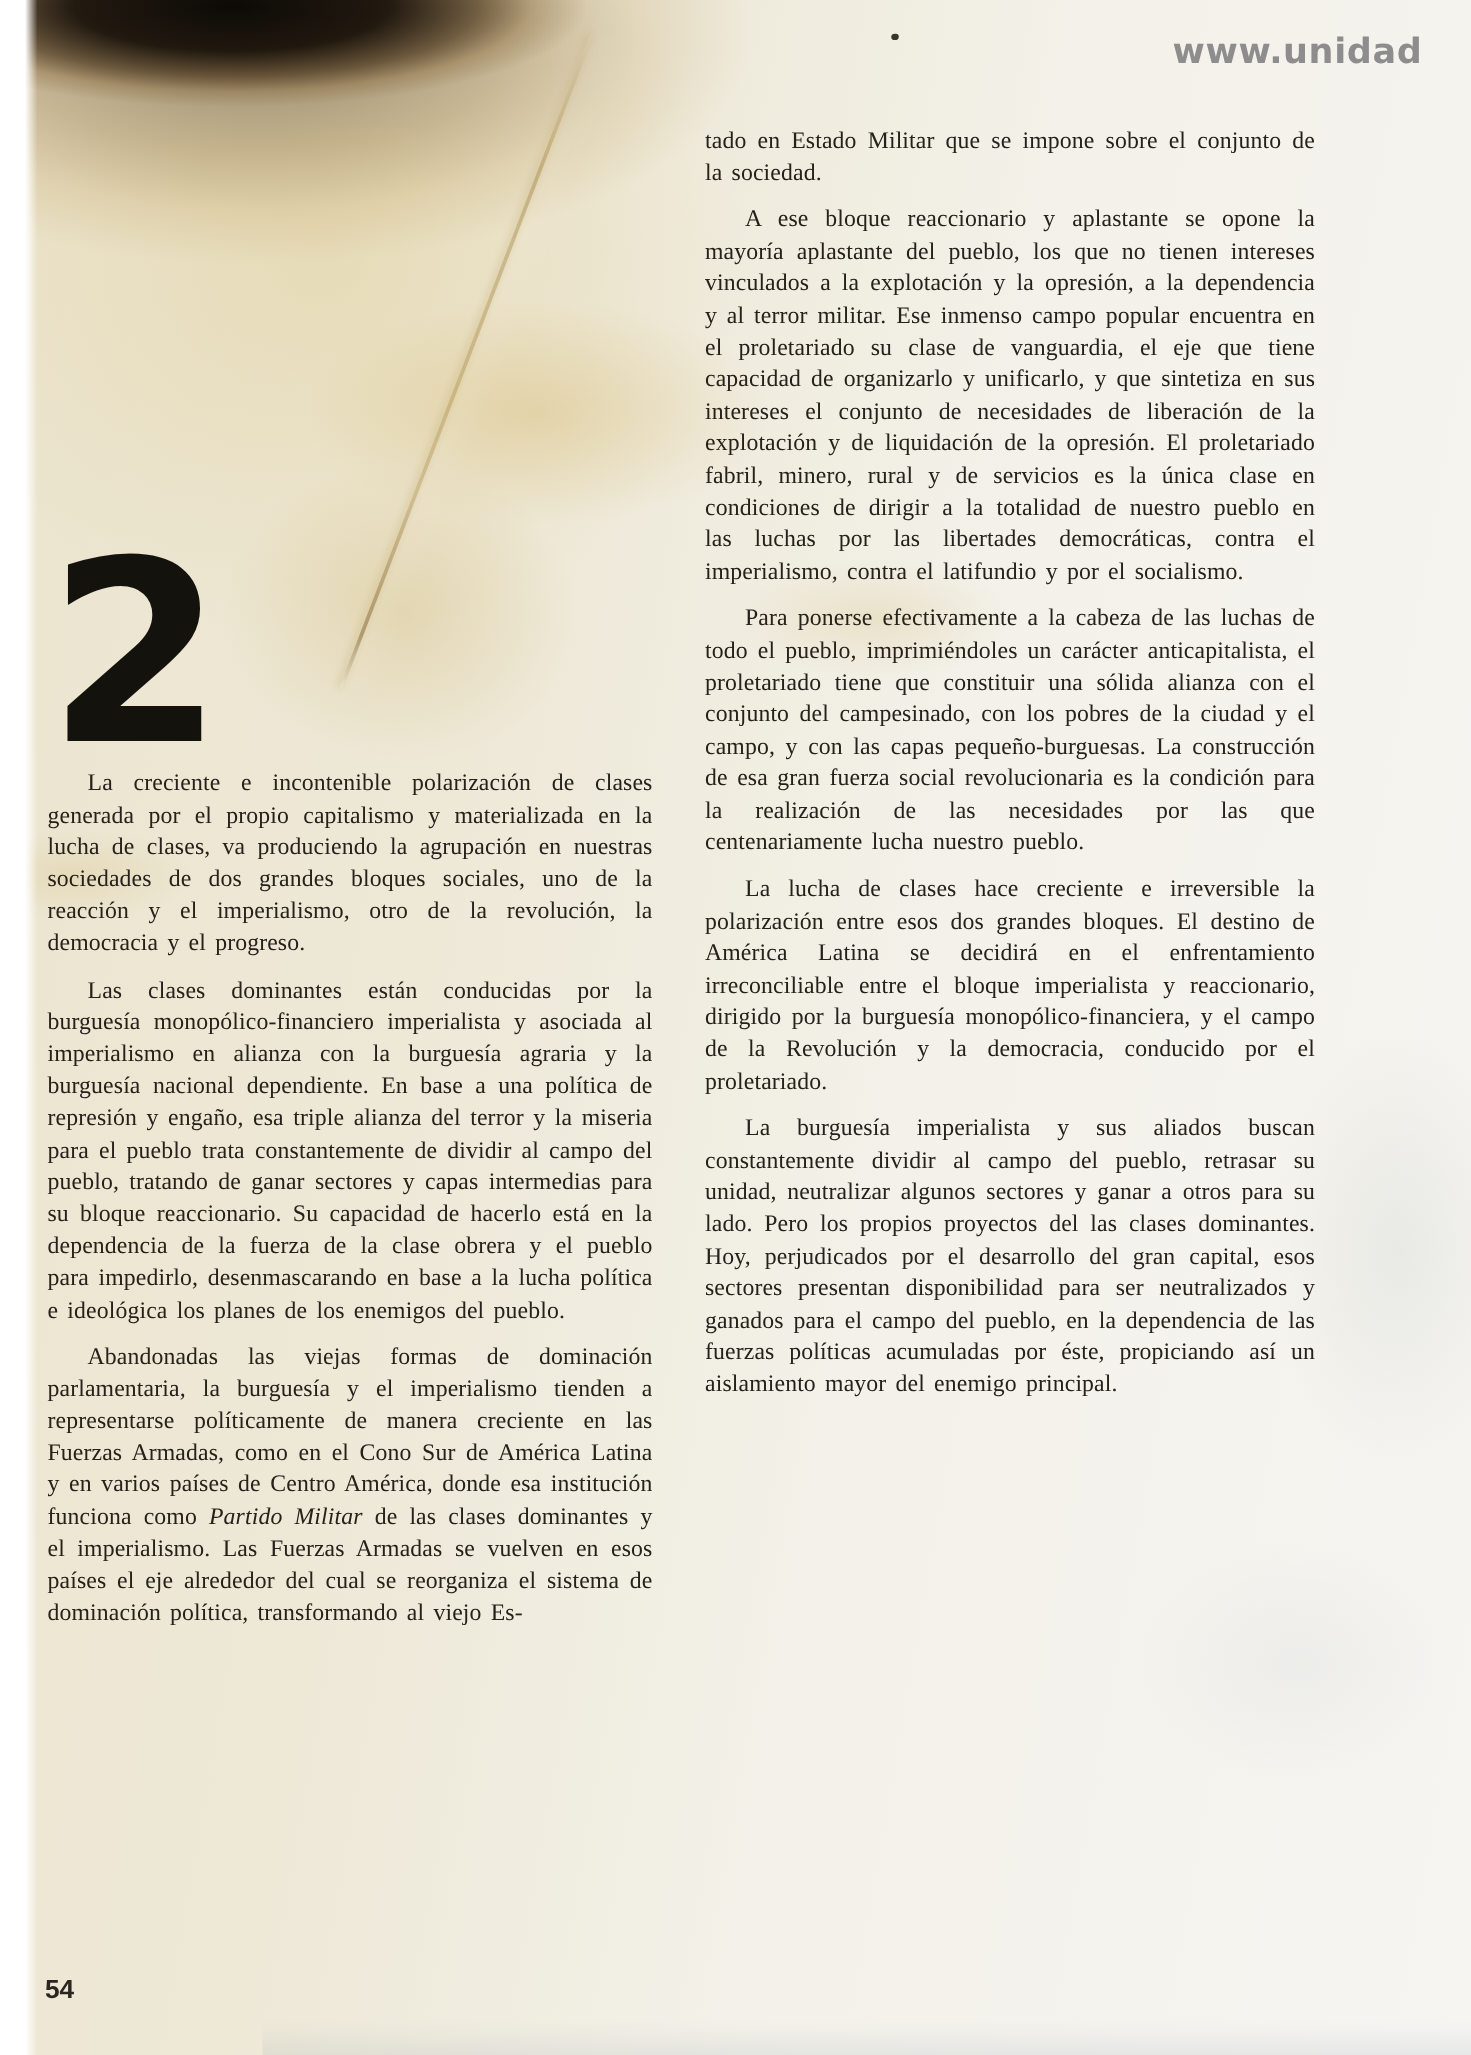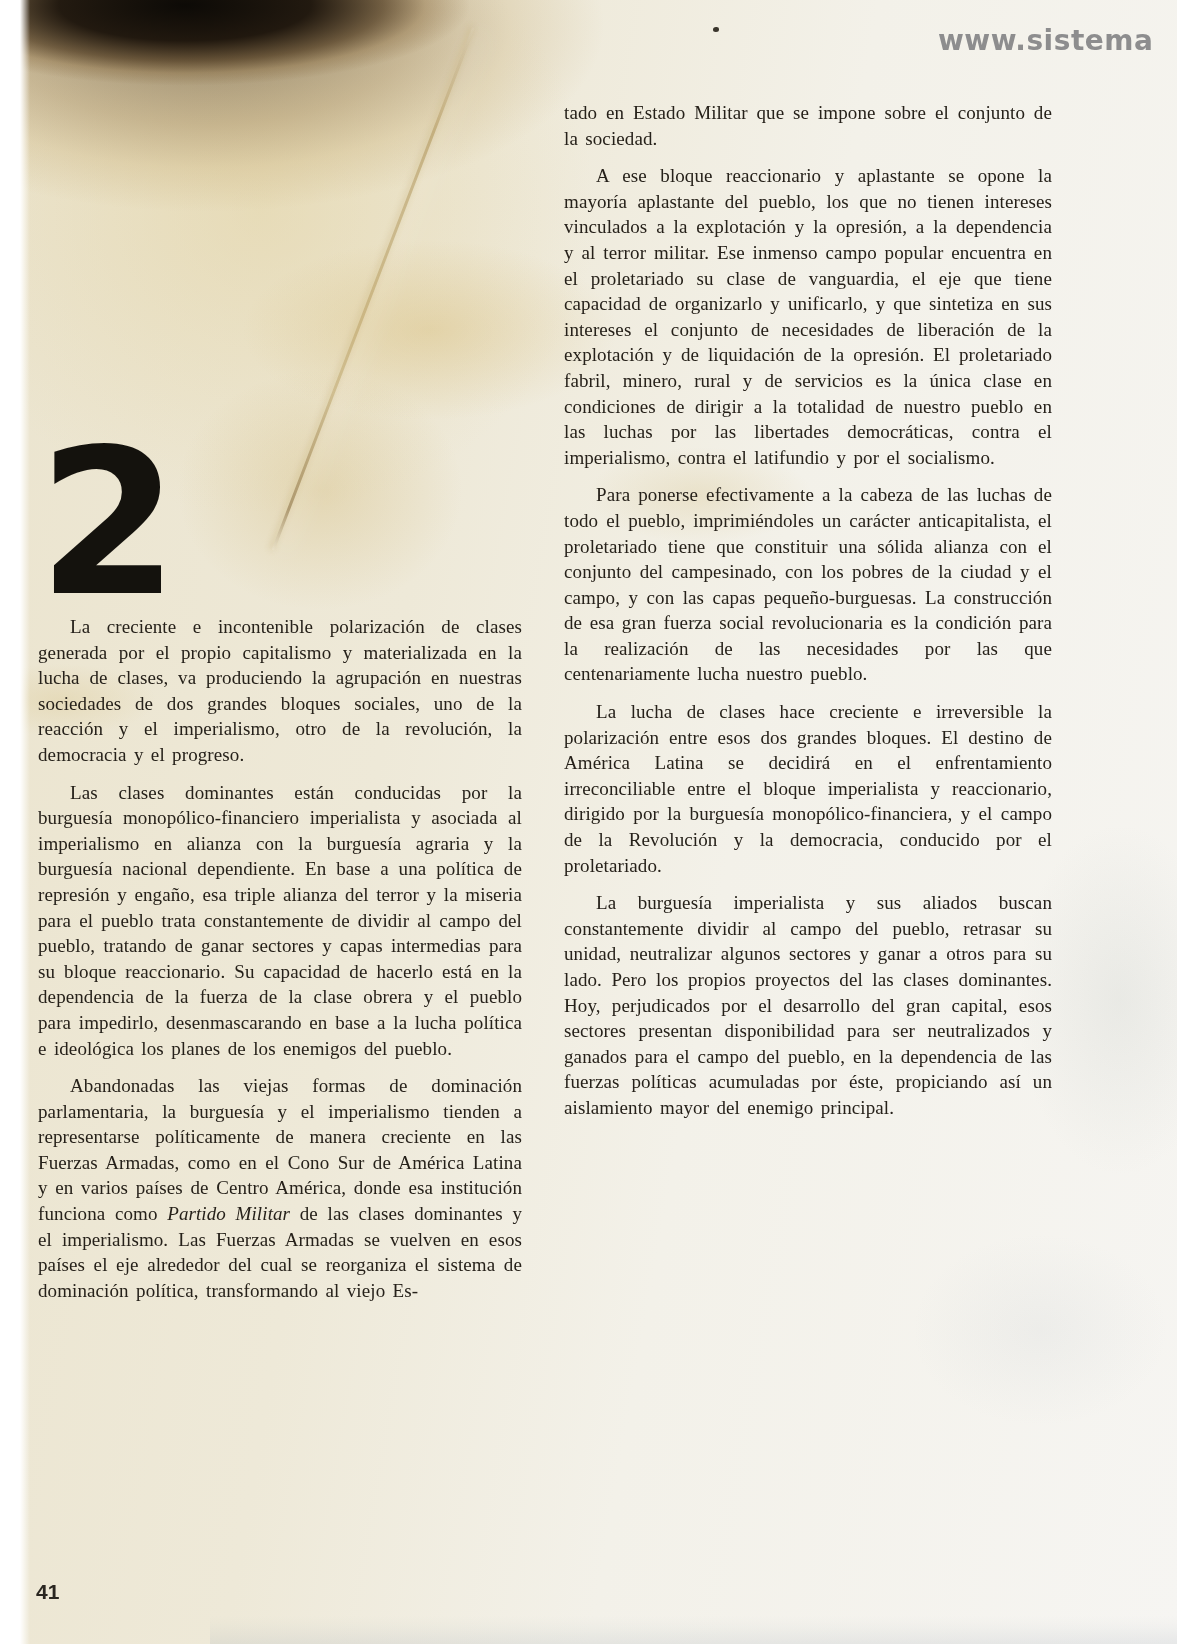"www.sistema" div.watermark { text: www.sistema -> www.unidad }
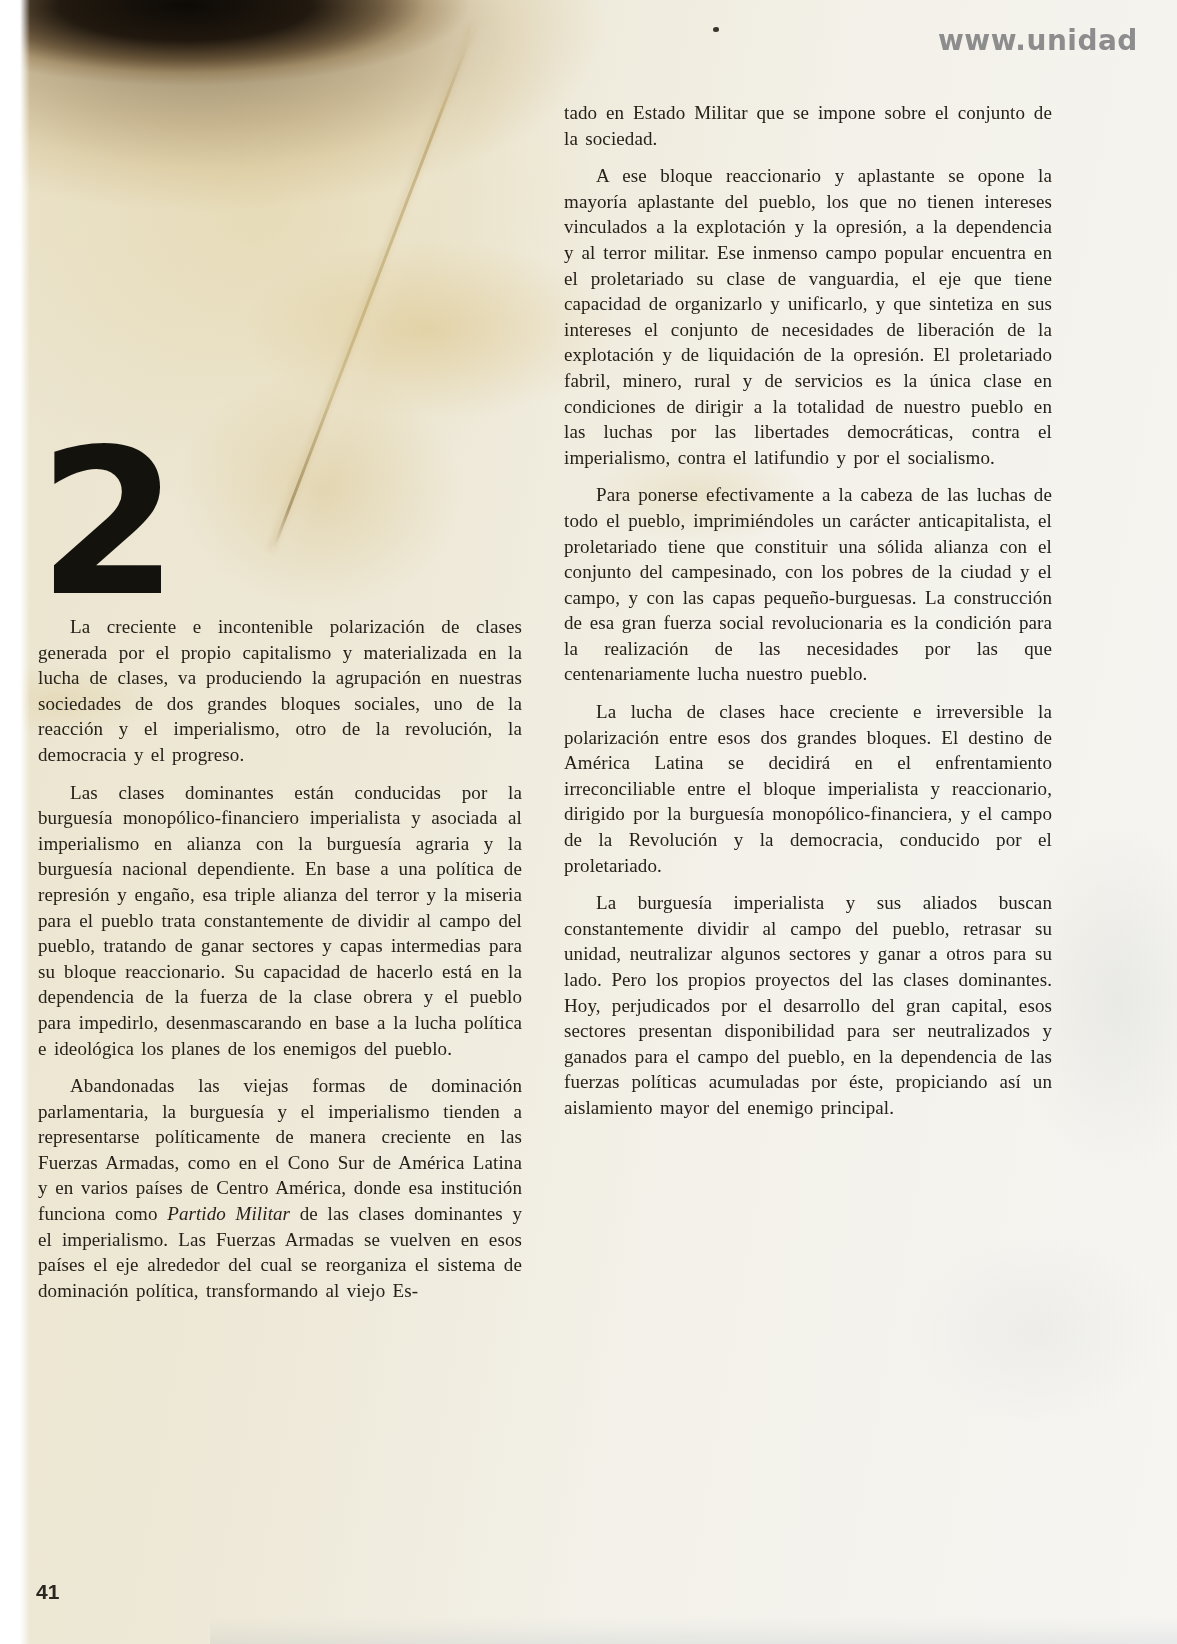"41" div.page-number { text: 41 -> 54 }
